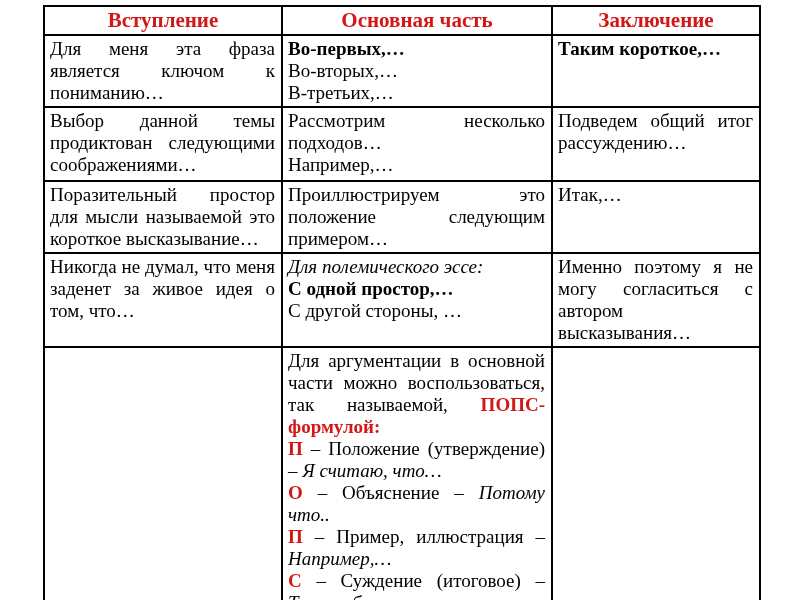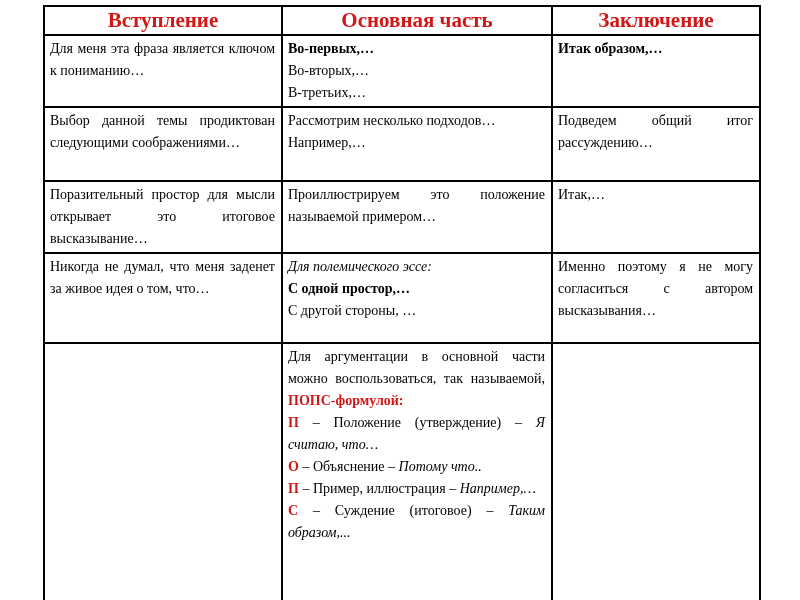"Для меня эта фраза является" table.structure td { font-size: 14px -> 19px }
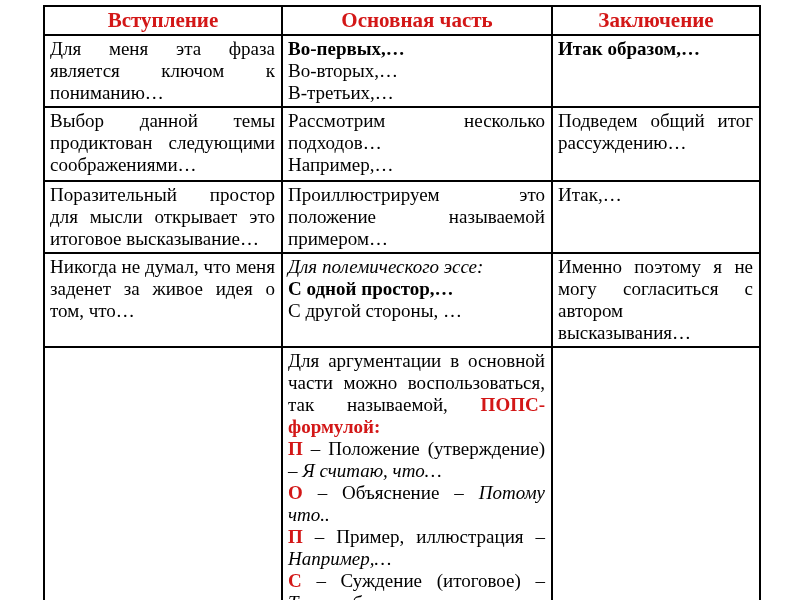"Итак образом,…" span.seg-b { text: Итак образом -> Таким короткое }
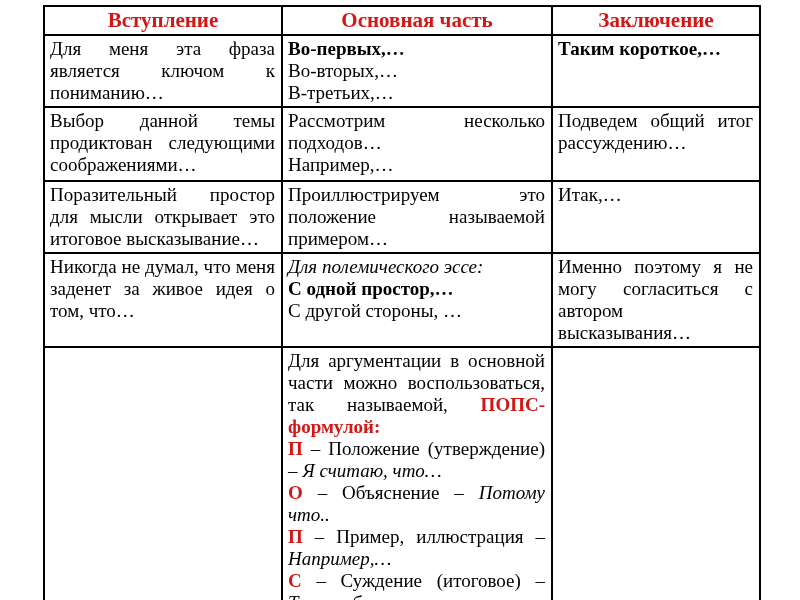"Поразительный простор для мысли" span { text: открывает это итоговое -> называемой это короткое }
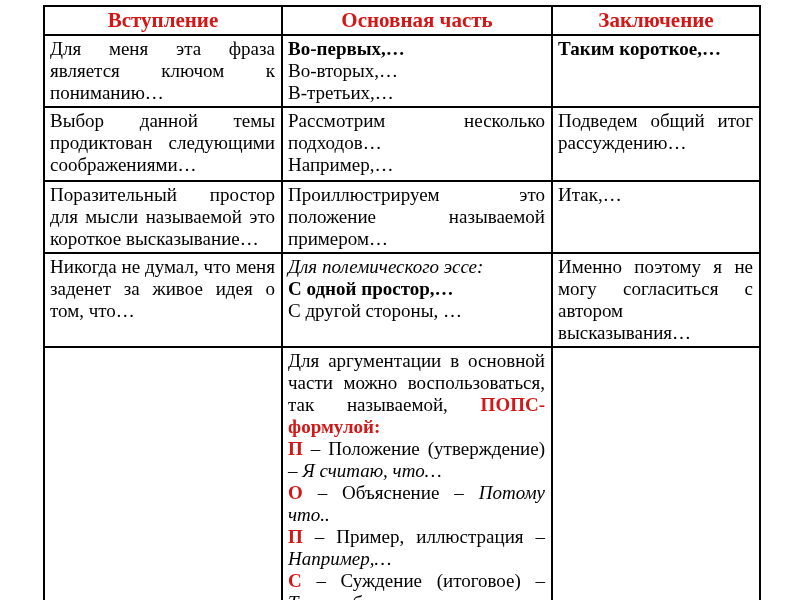"Проиллюстрируем это положение называемой" span { text: называемой -> следующим }
